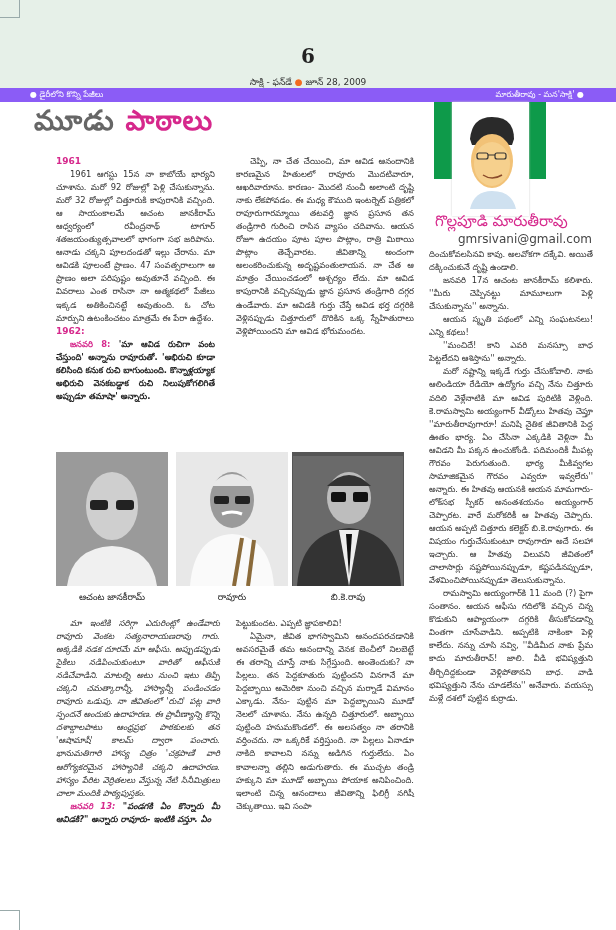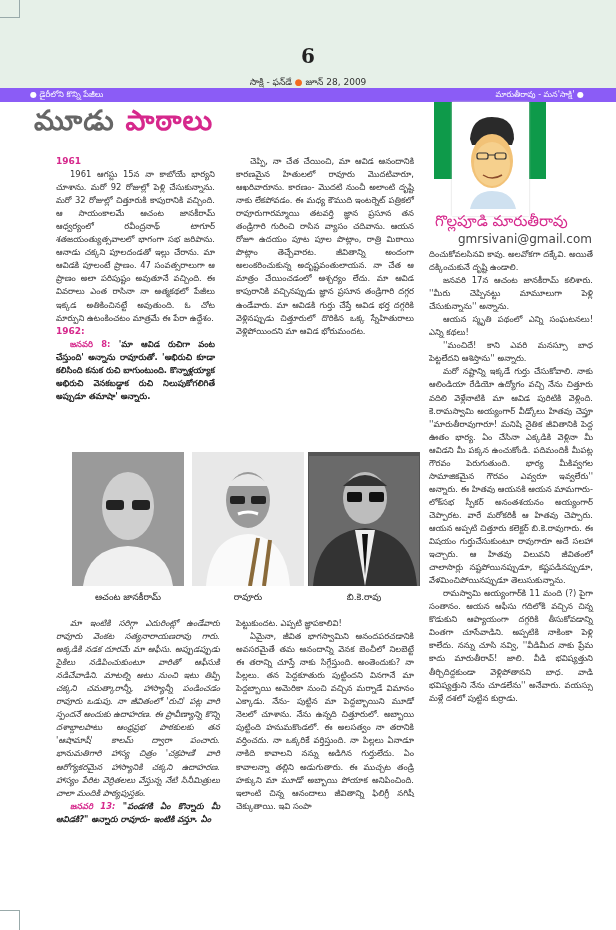"ఆచంట జానకీరామ్" .photos { left: 72px -> 56px }
